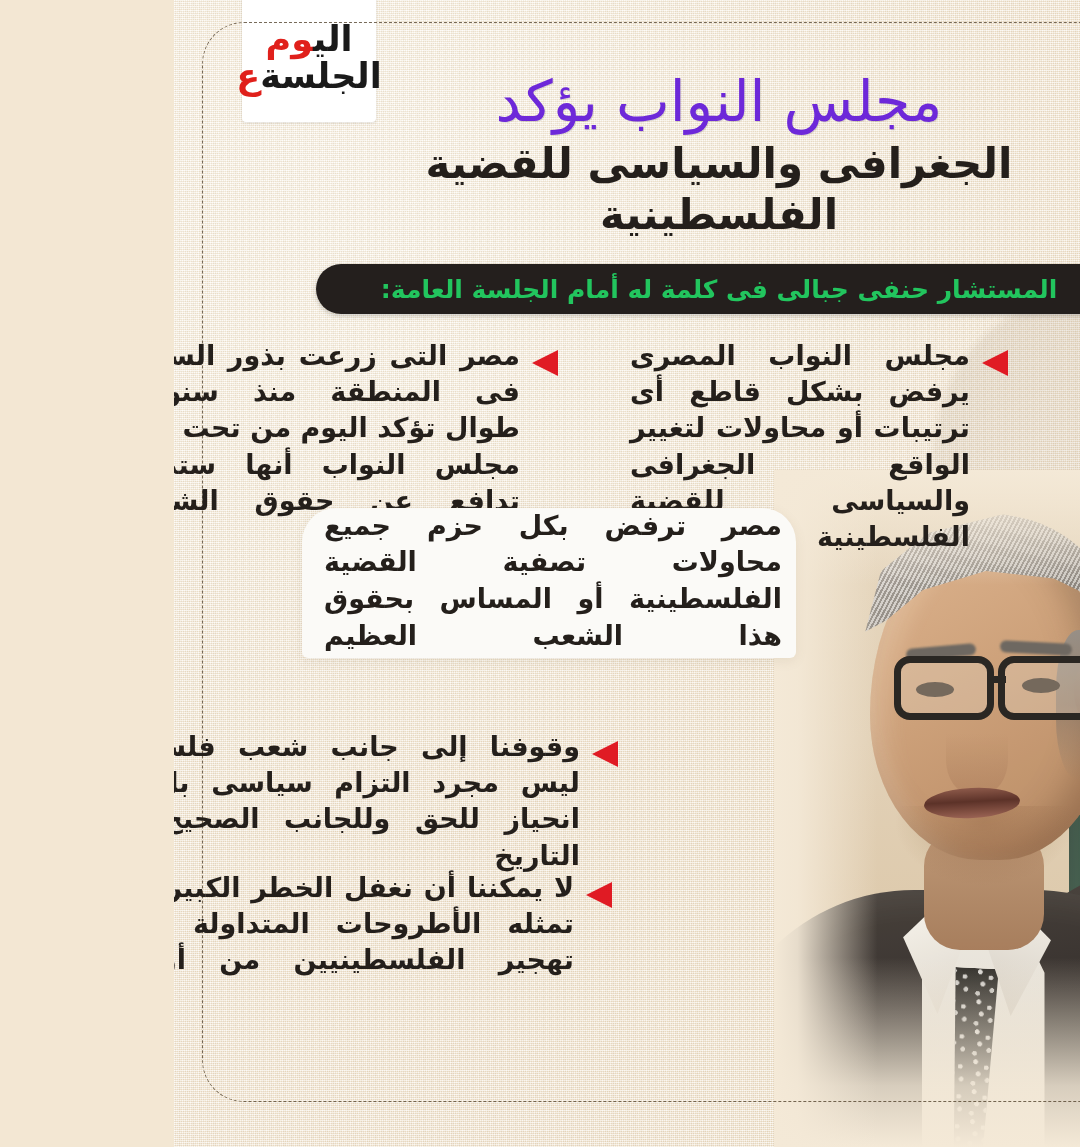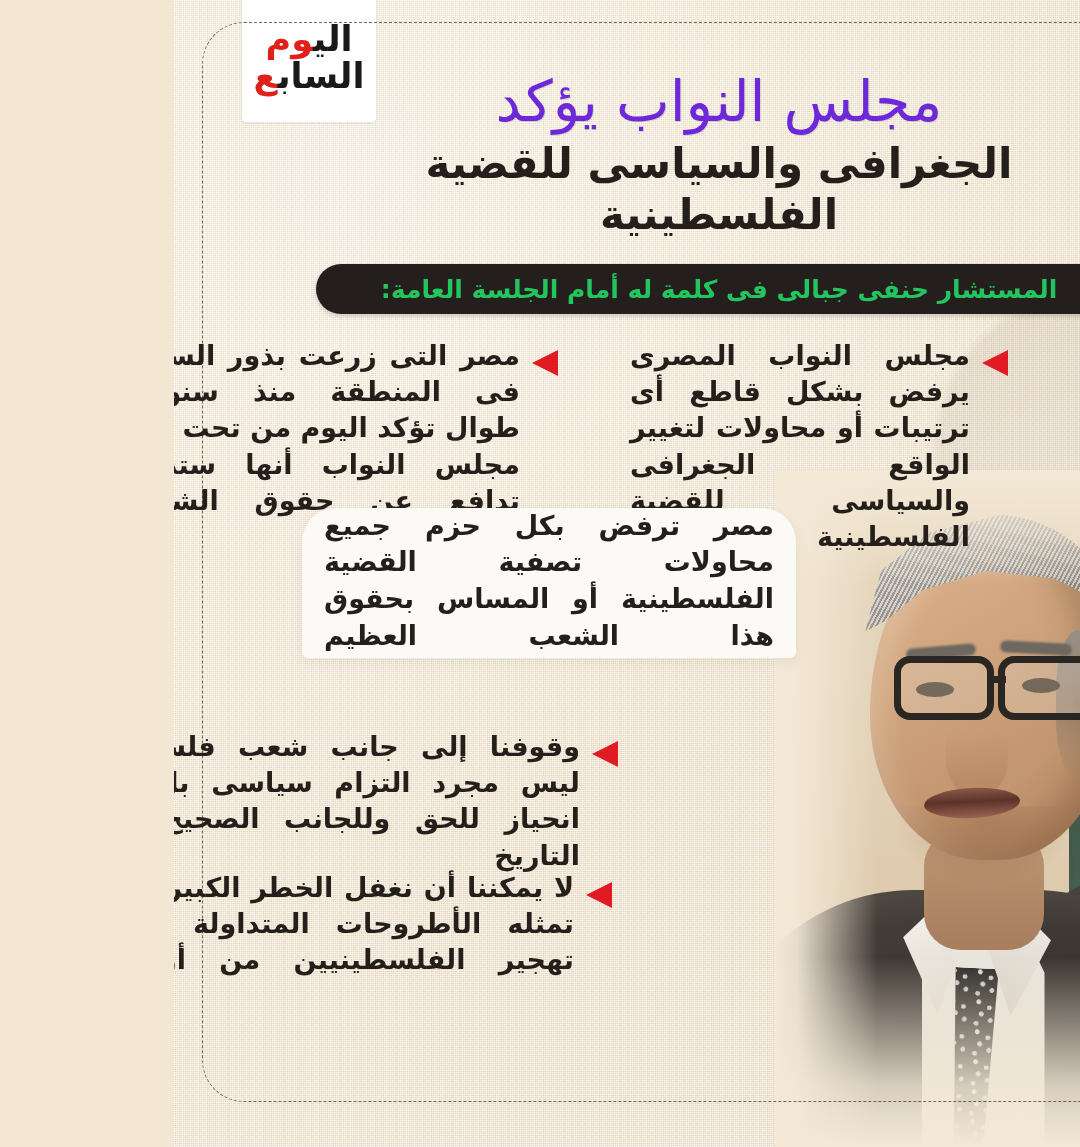"الساب" span { text: الساب -> الجلسة }
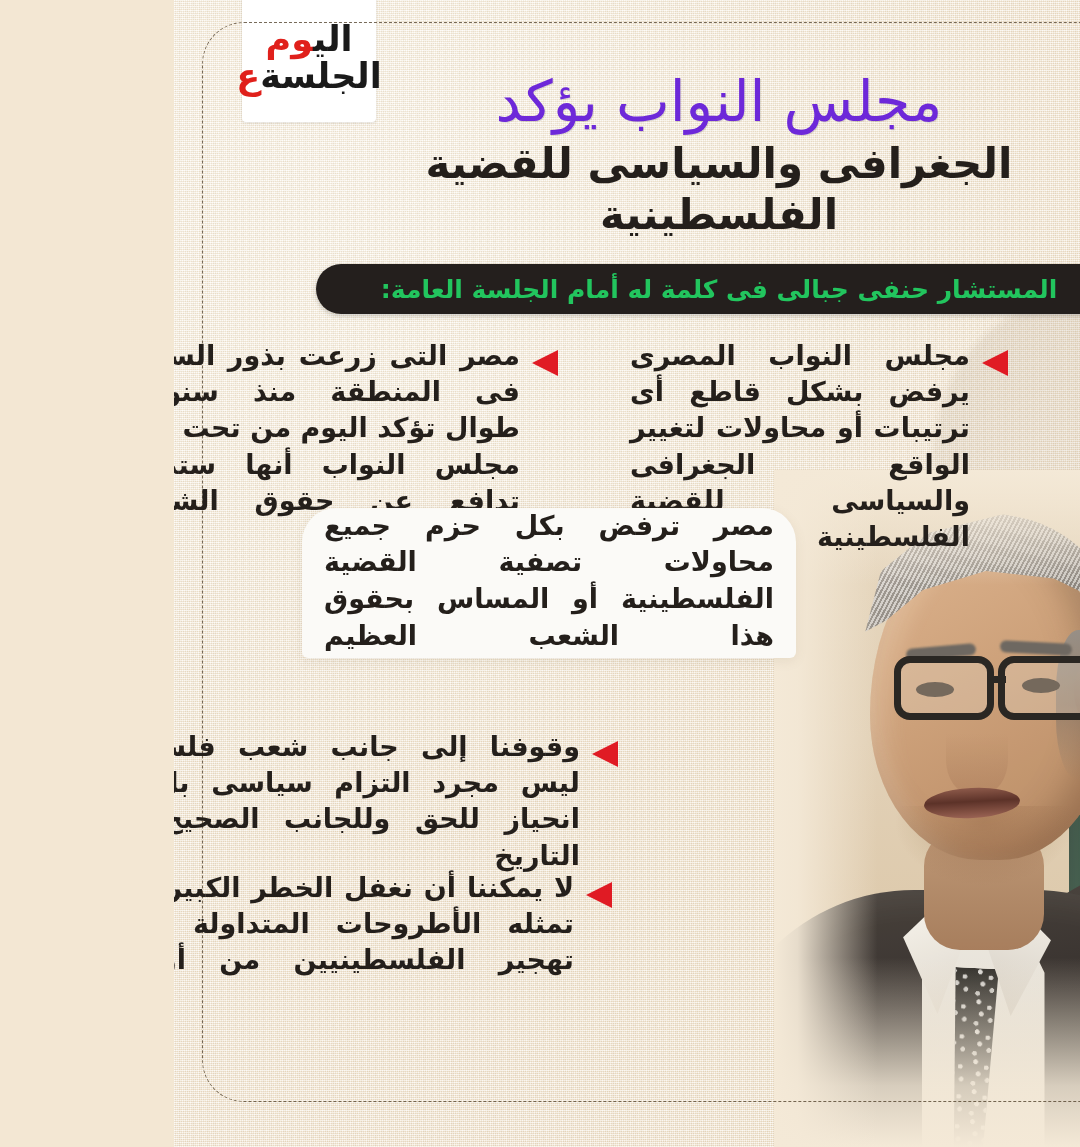"مصر ترفض بكل حزم جميع" .card { padding: 6px 22px 10px 22px -> 6px 14px 10px 22px }
